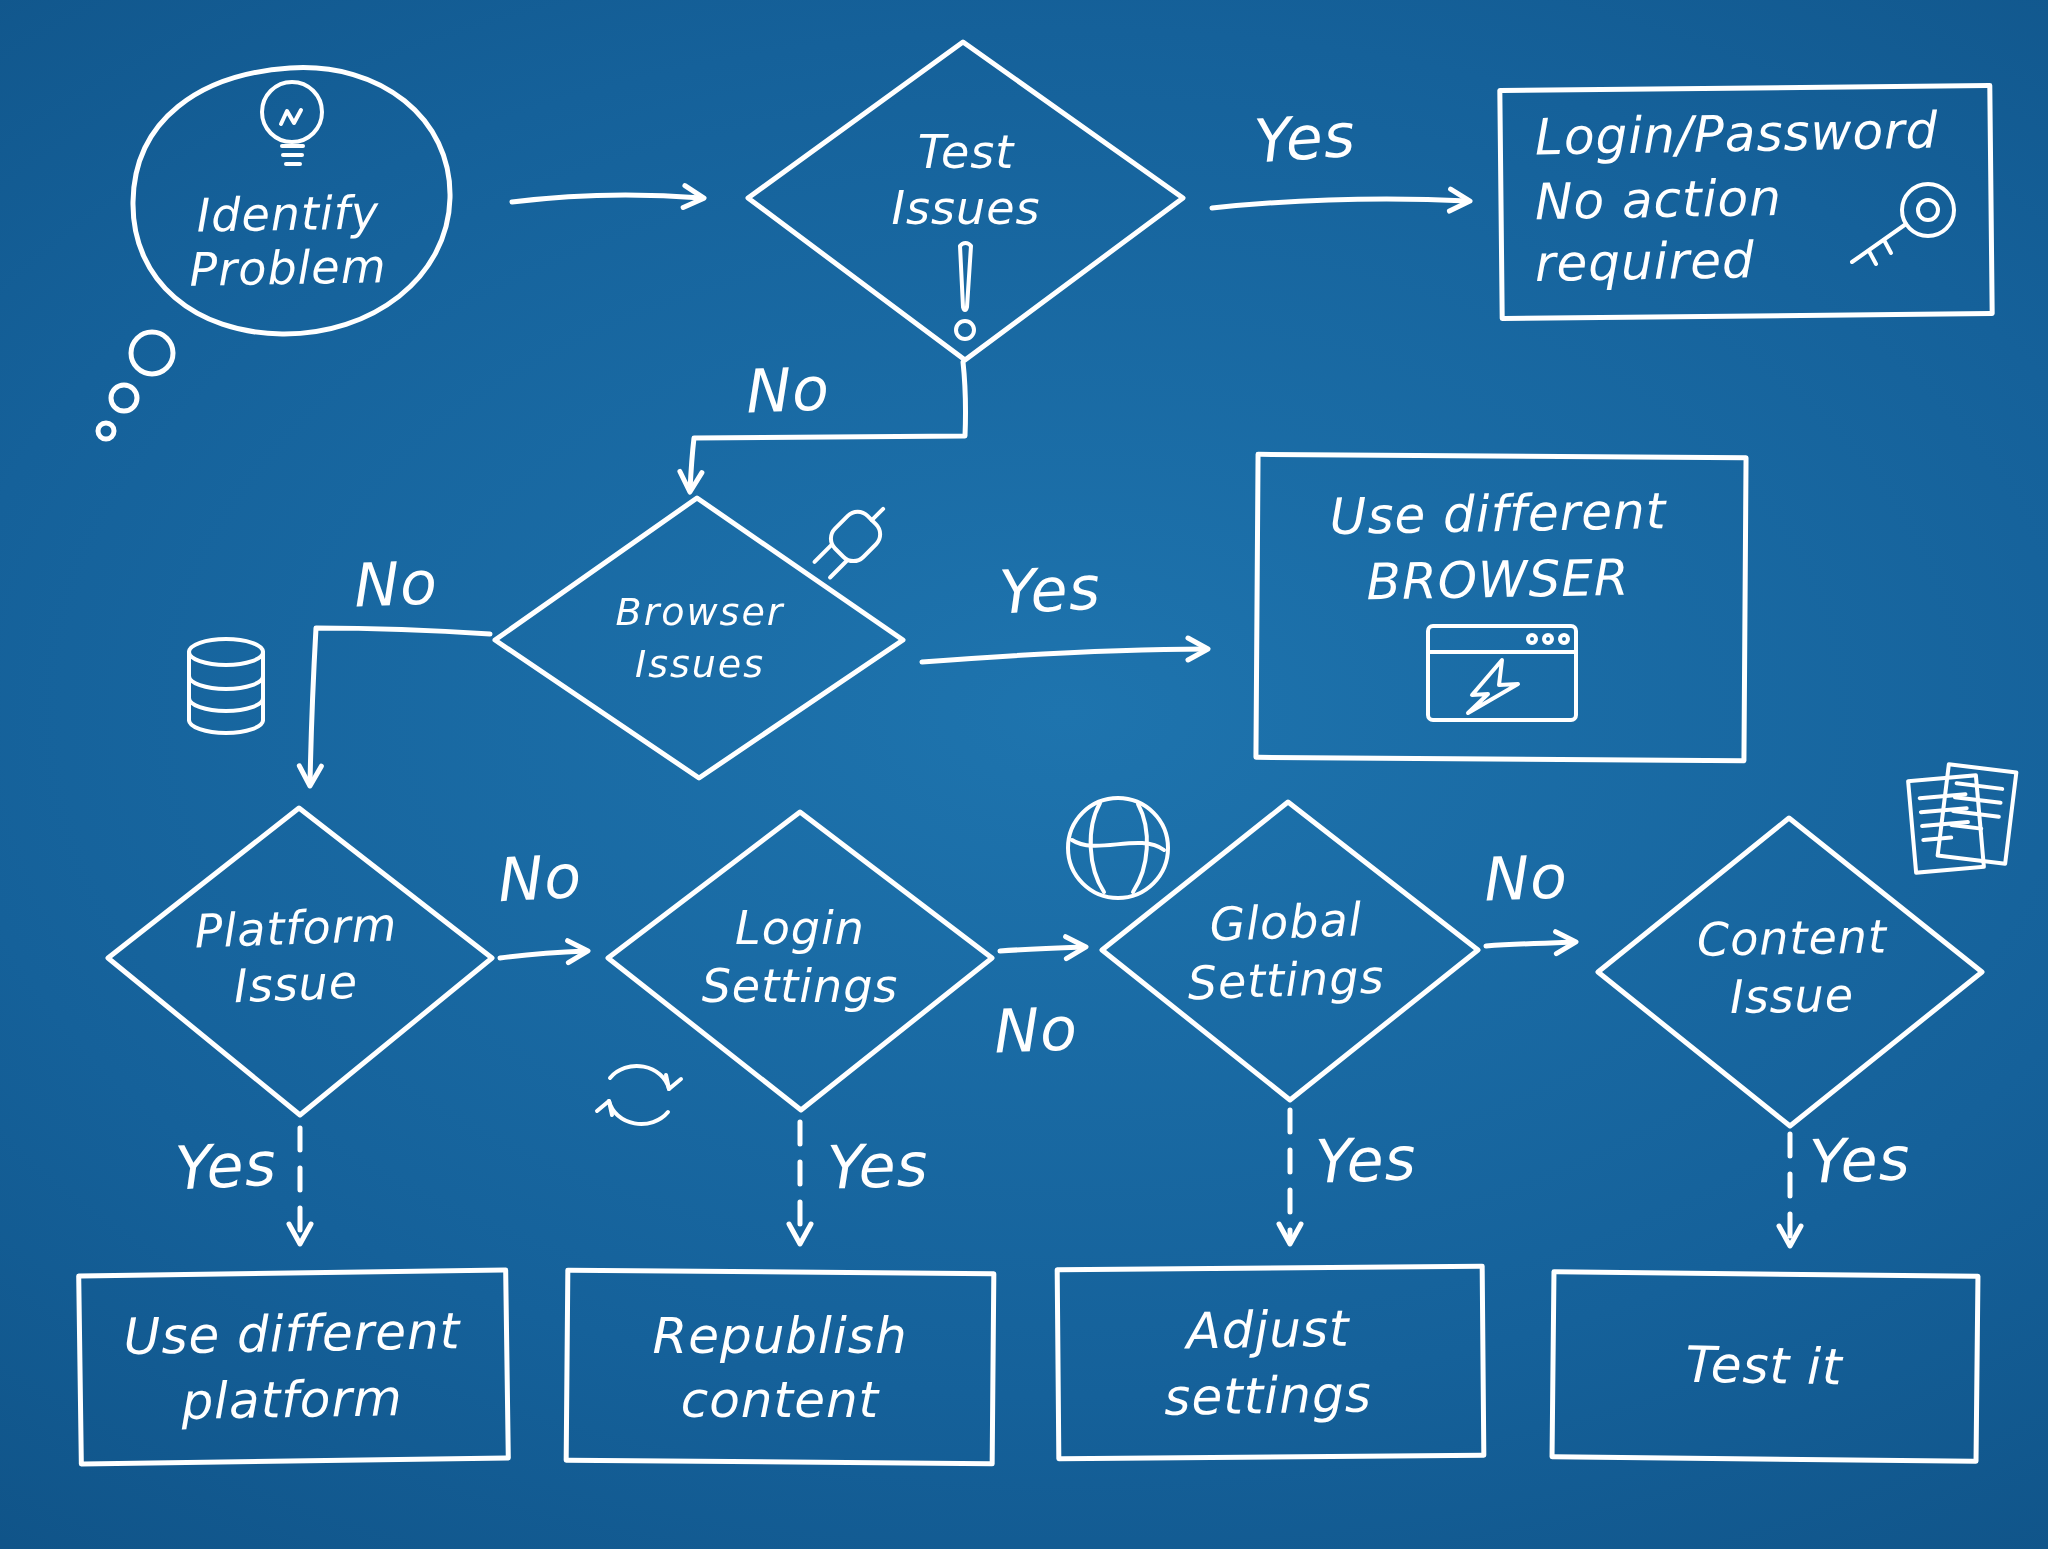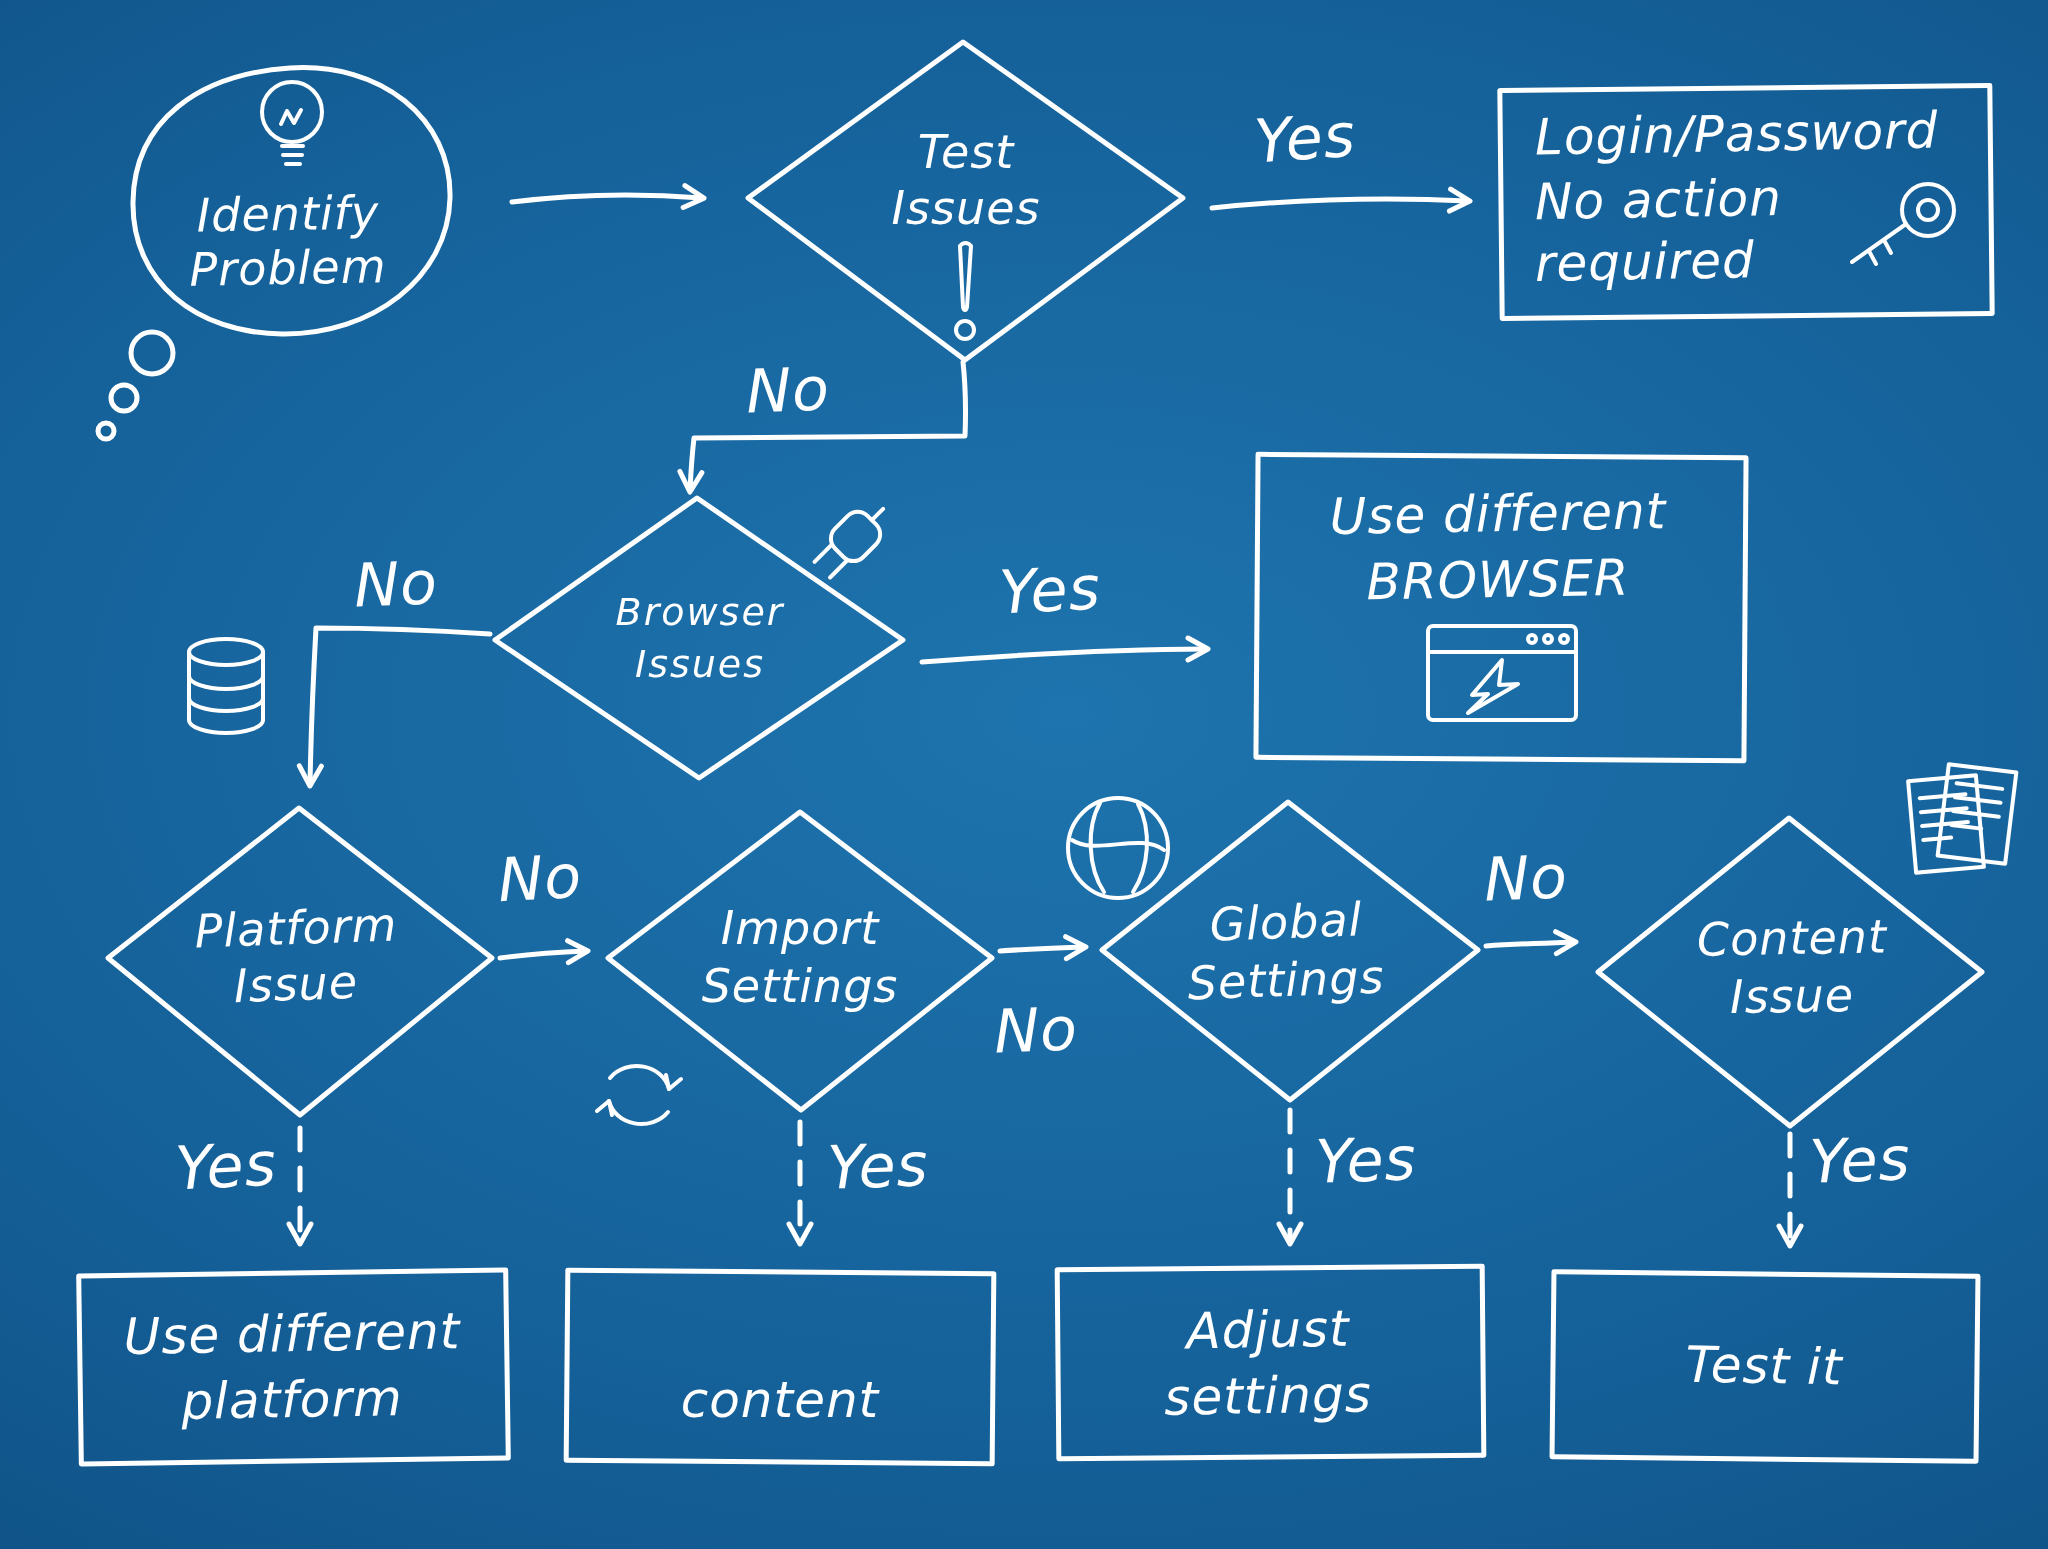"Import" div.lbl { text: Import -> Login }
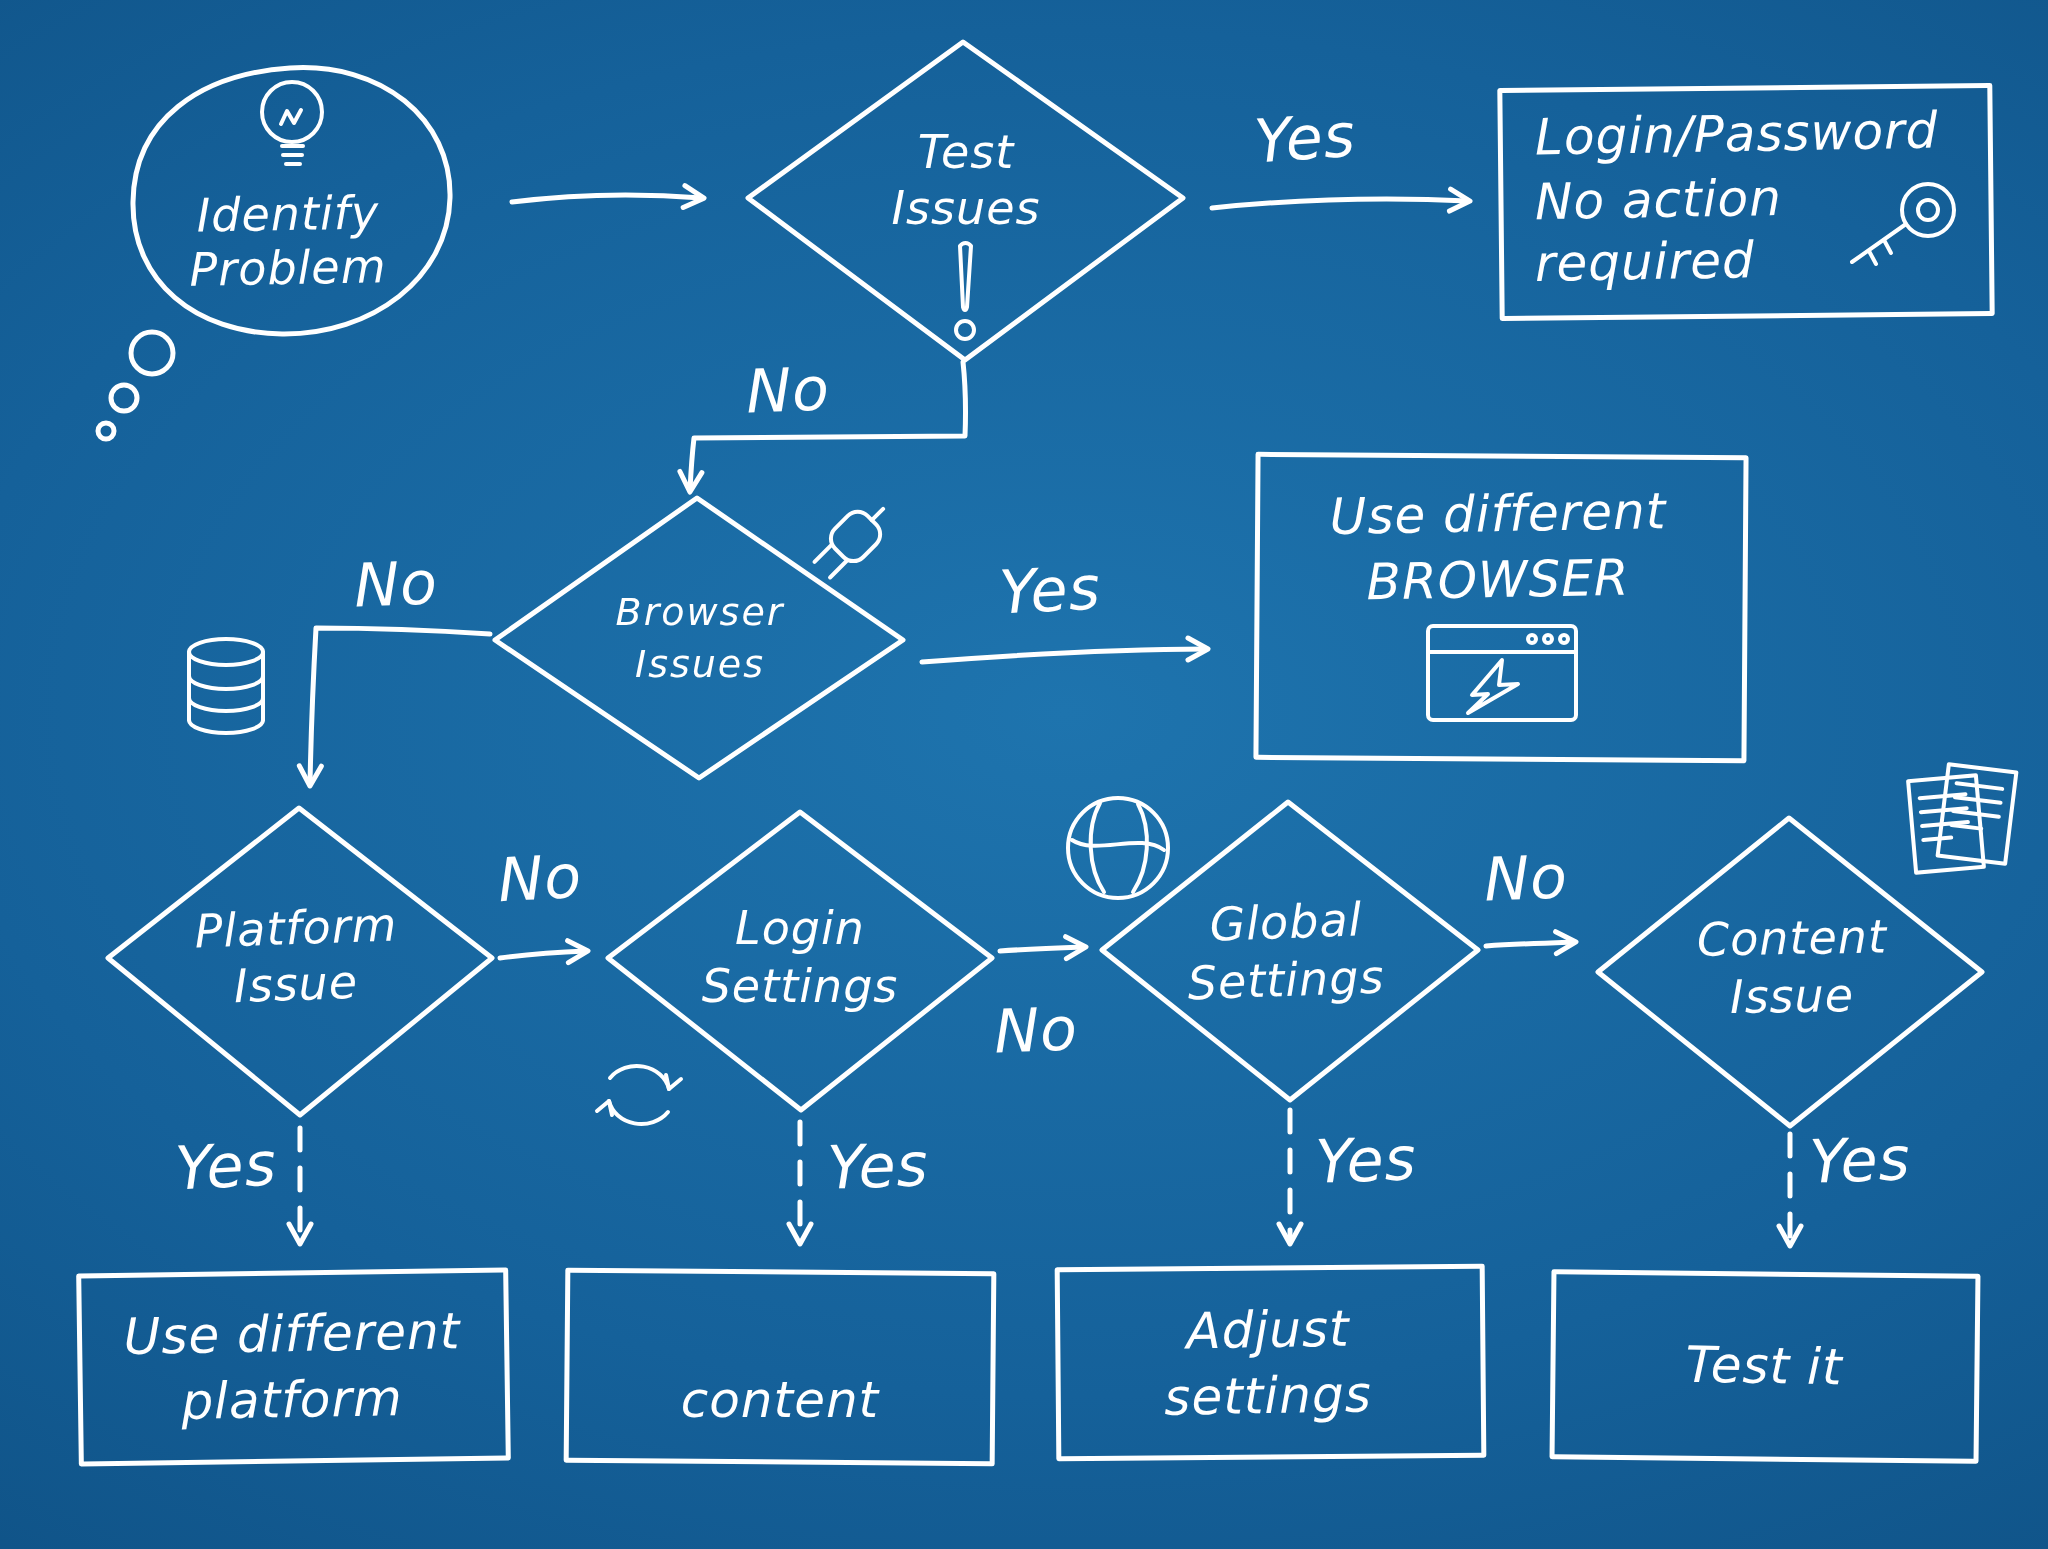"Republish" div.lbl { html: none -> <div>Republish</div> }
